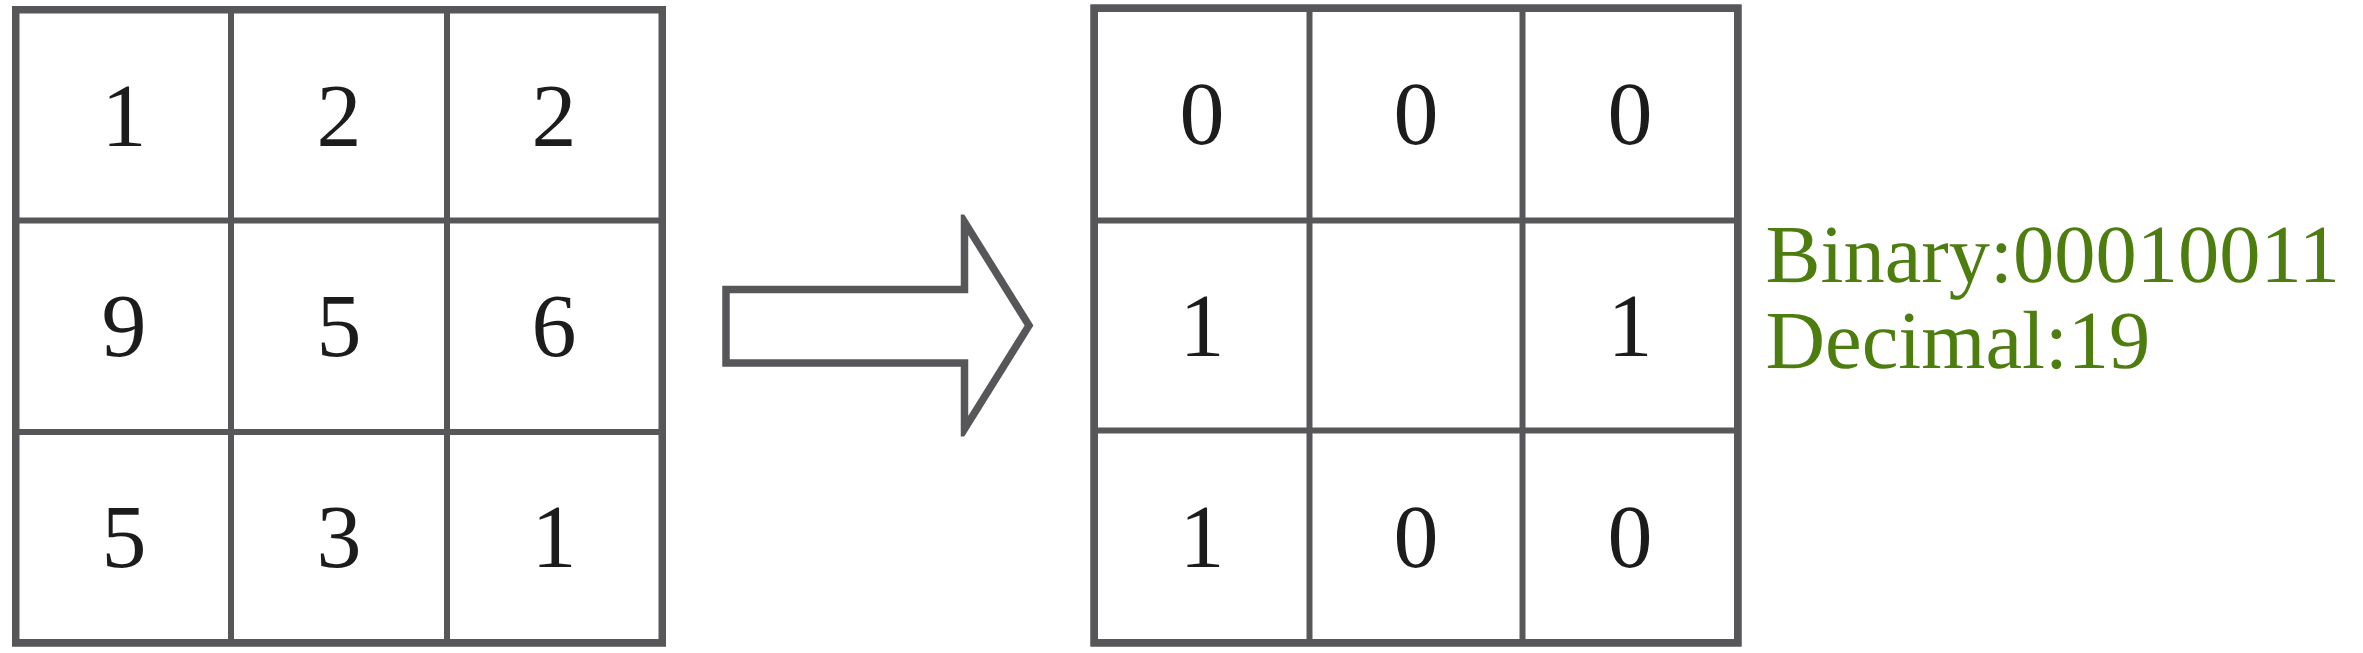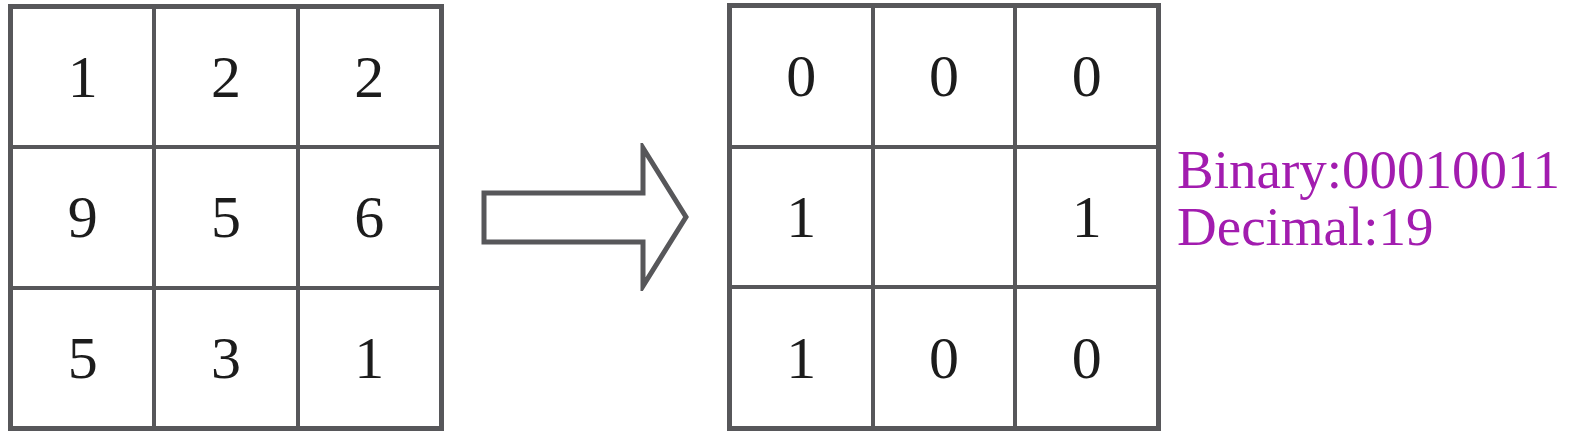"Binary:00010011" .annotation { color: #a21caf -> #4d7c0f }
